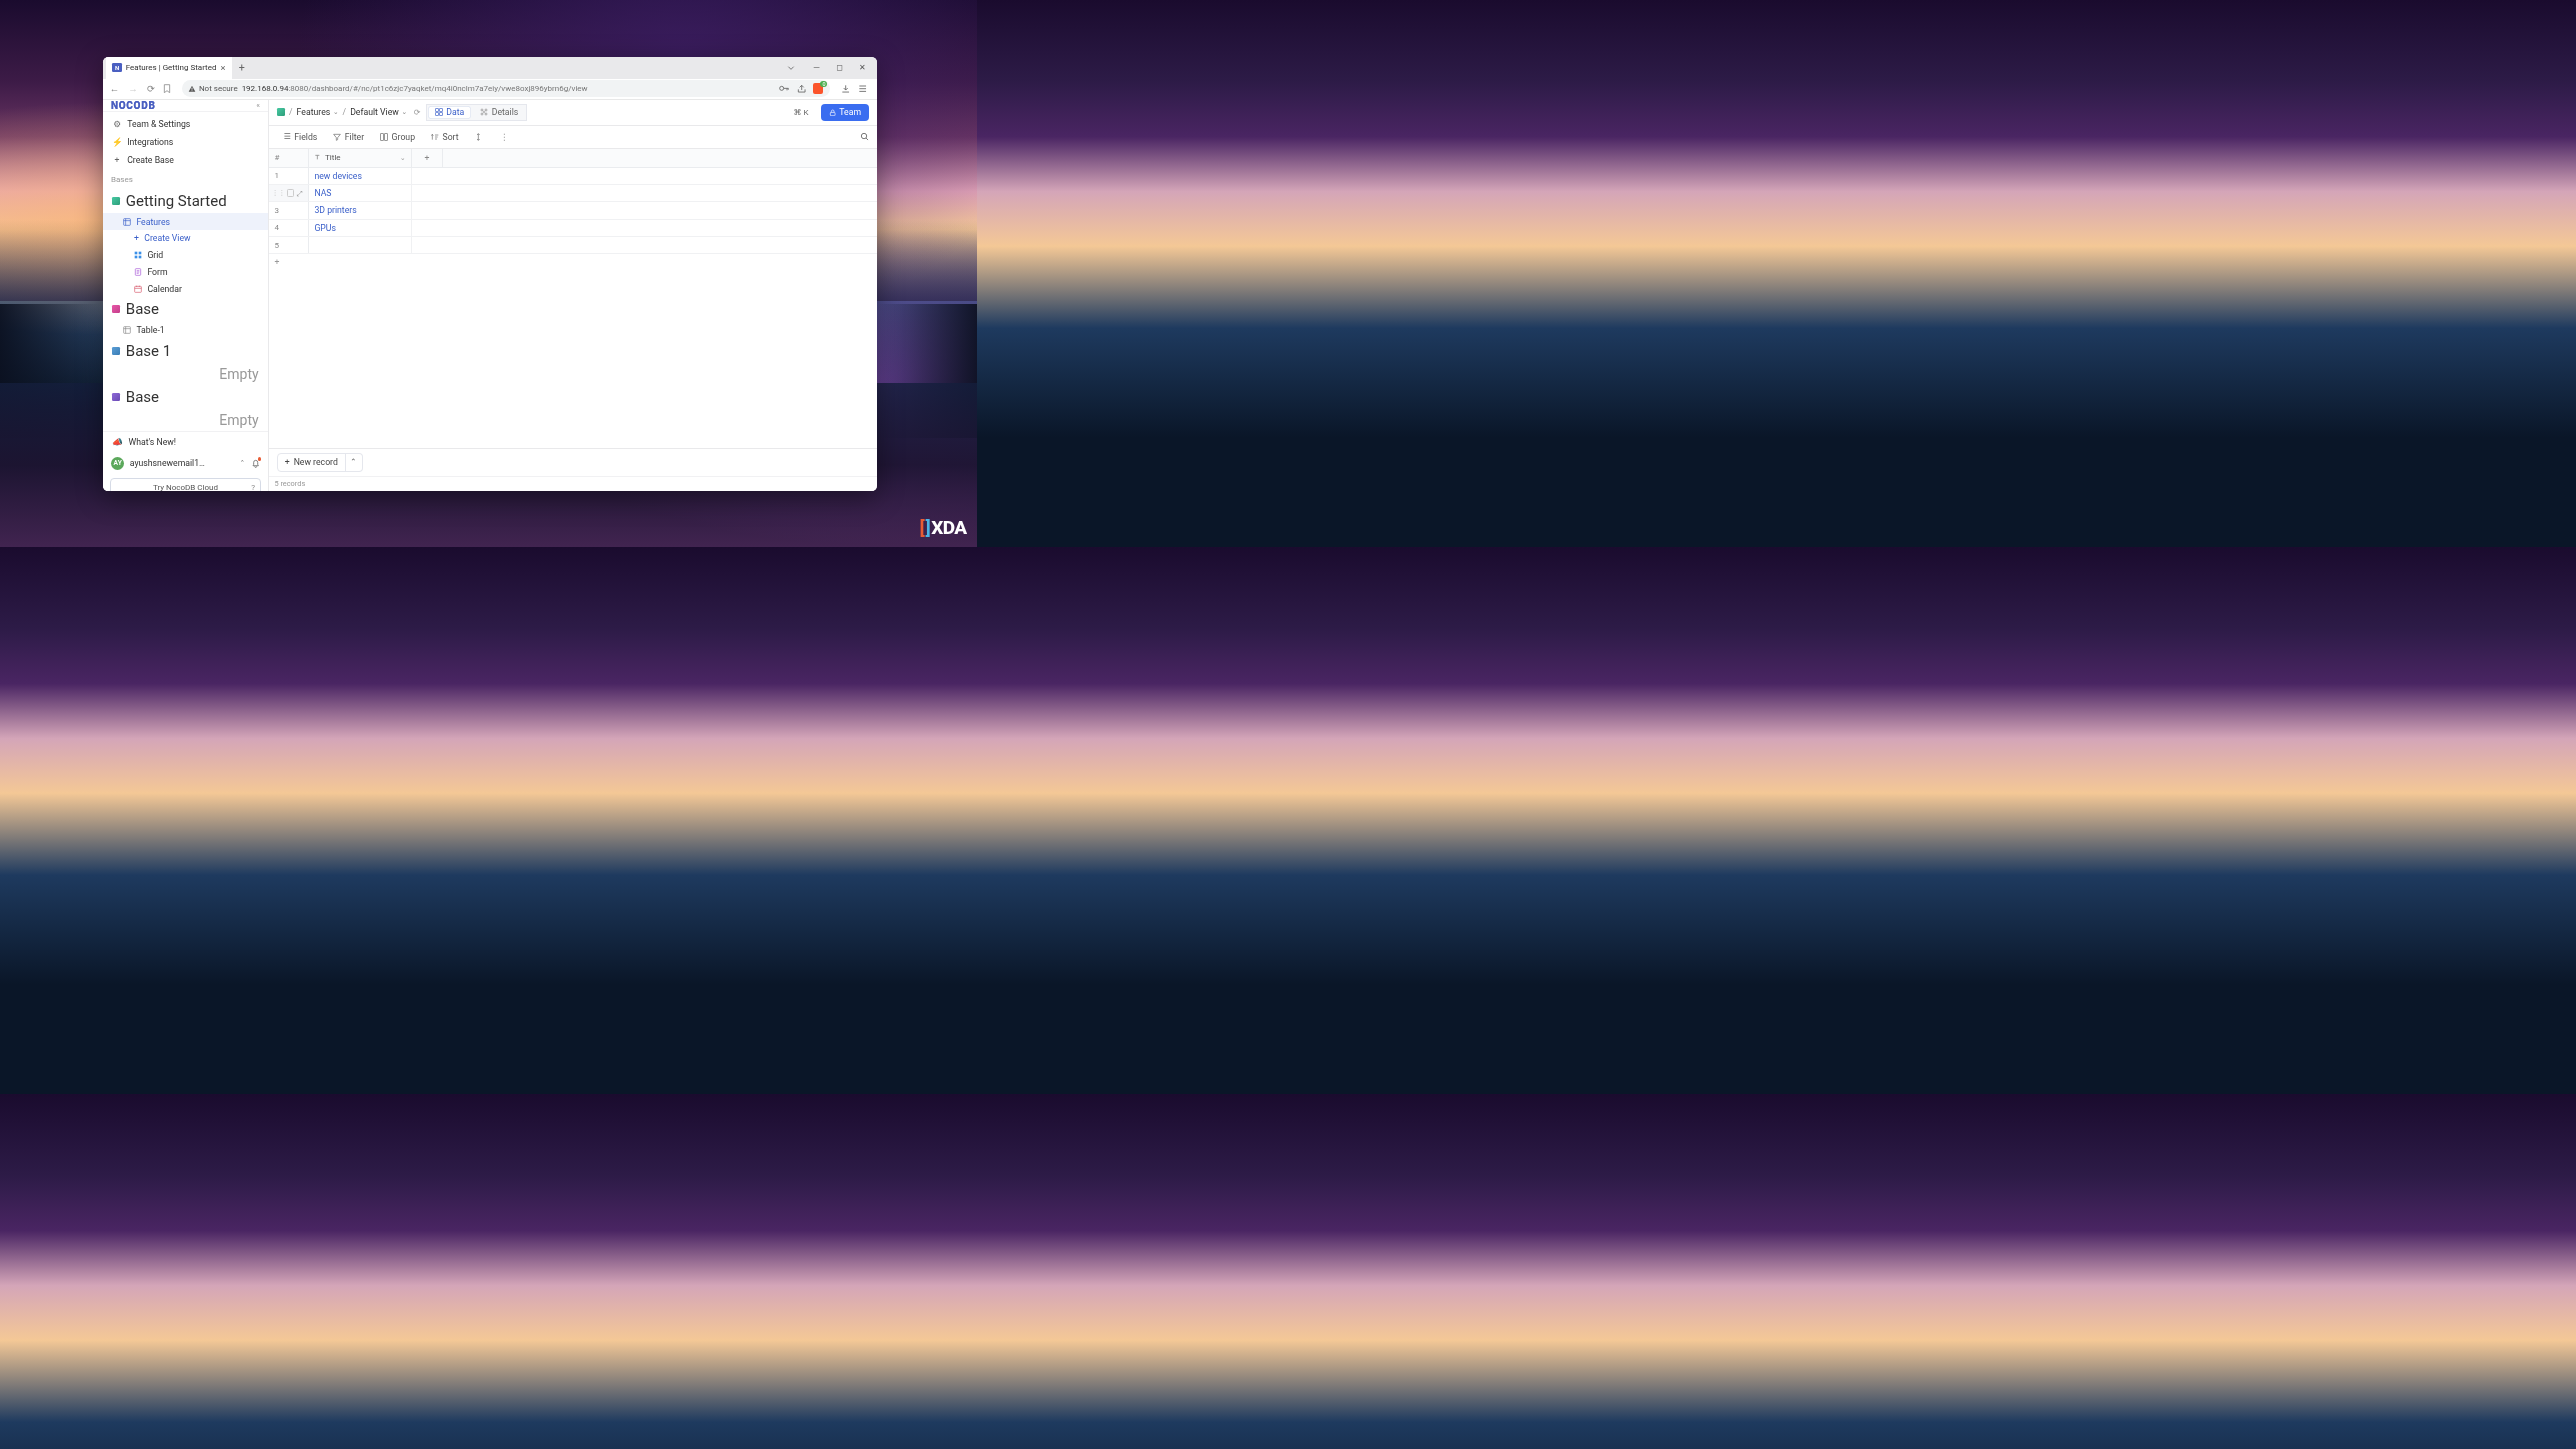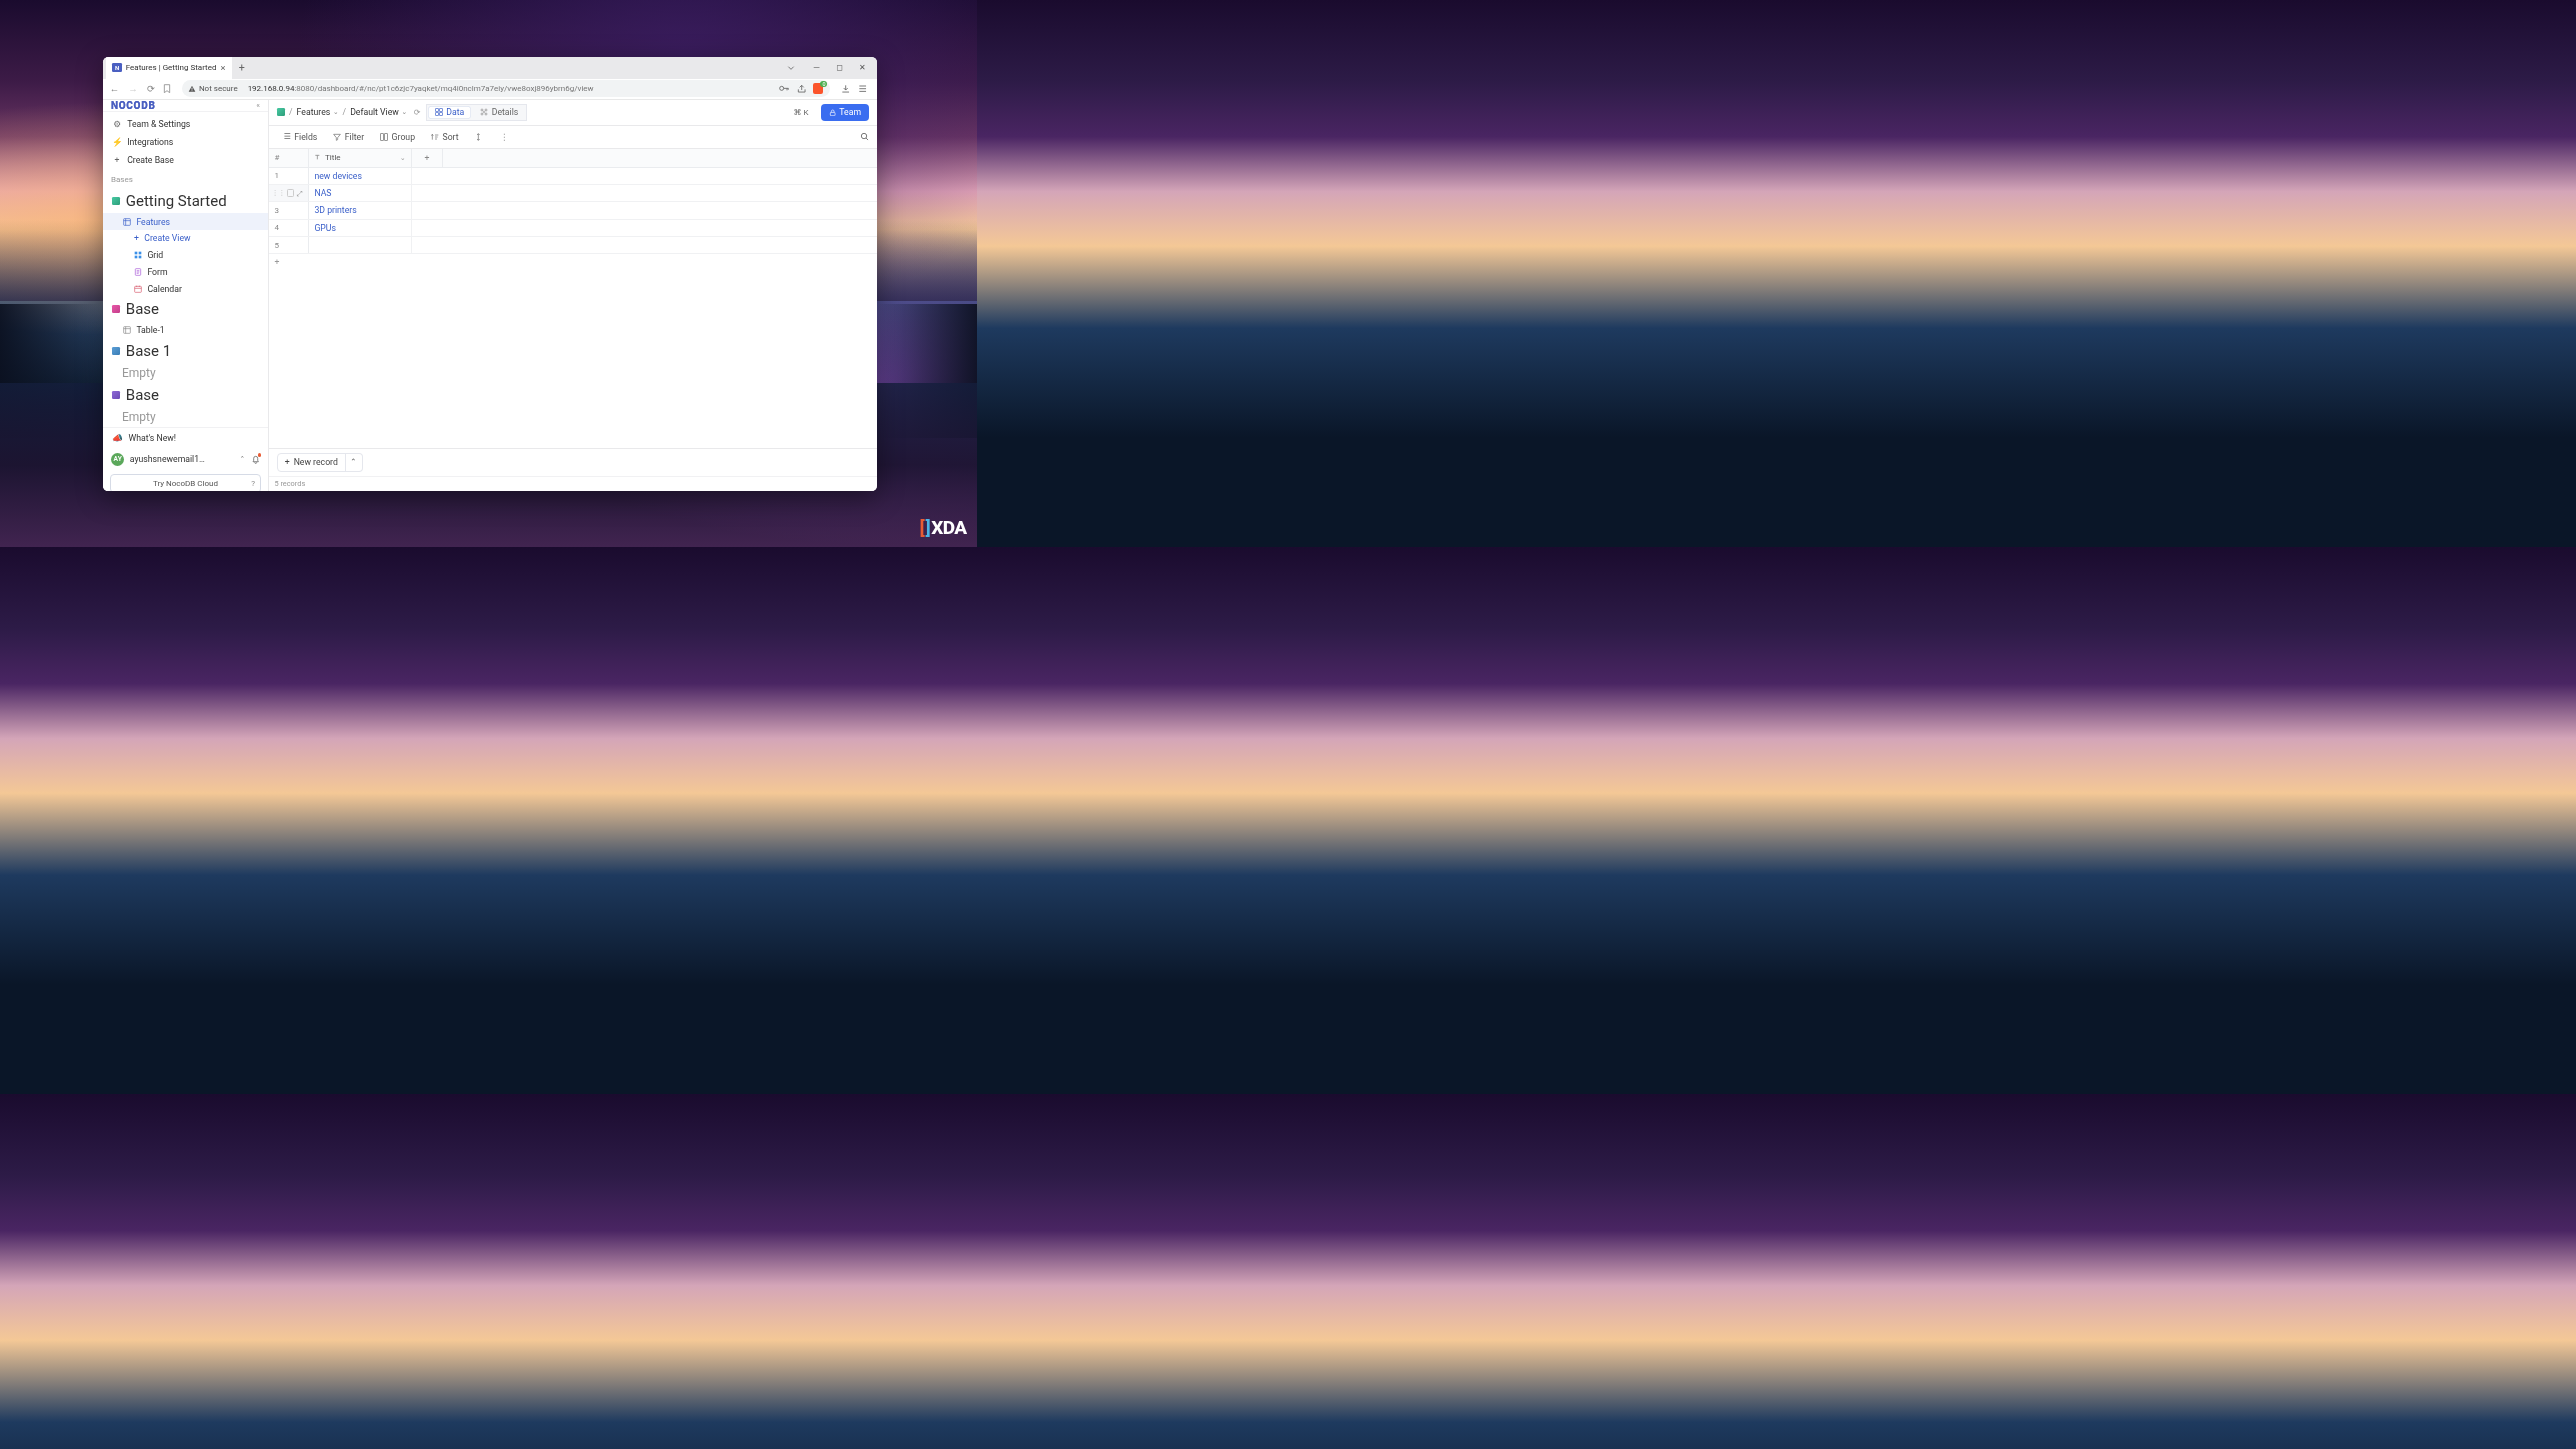"Not secure" .url-field { gap: 10px -> 4px }
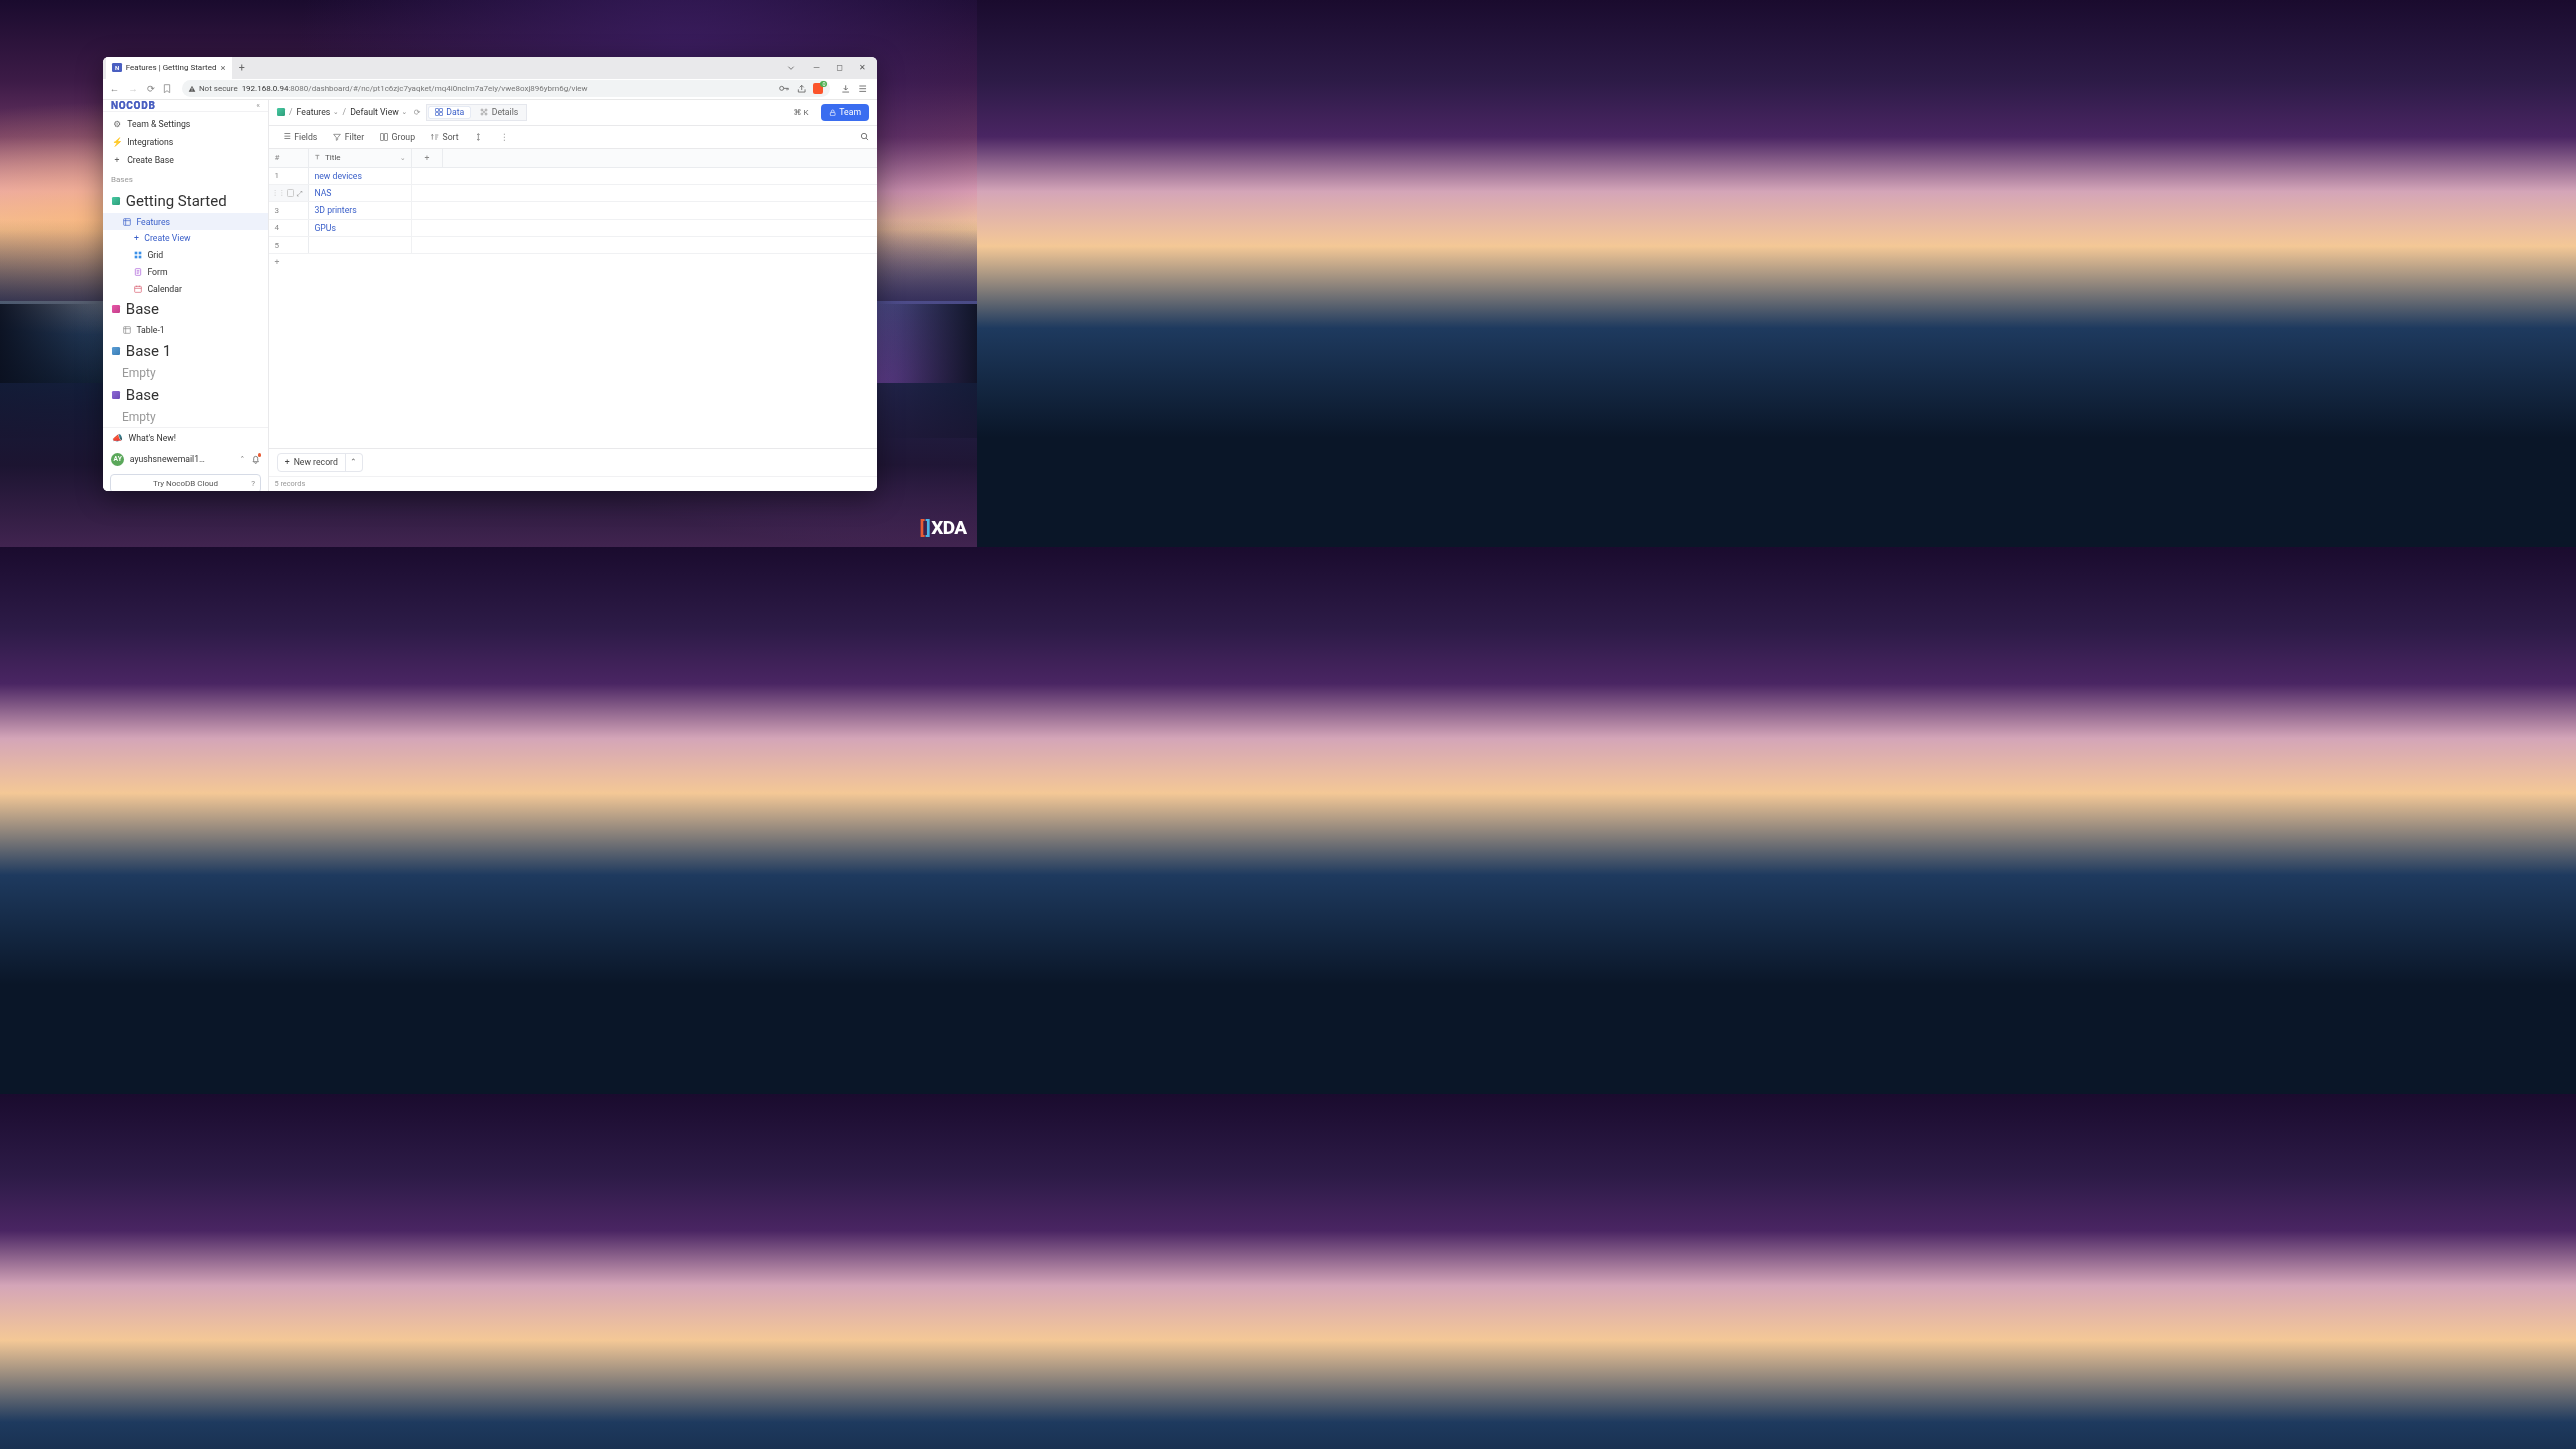"Empty" .empty-label { font-size: 12px -> 14px; text-align: none -> right }
